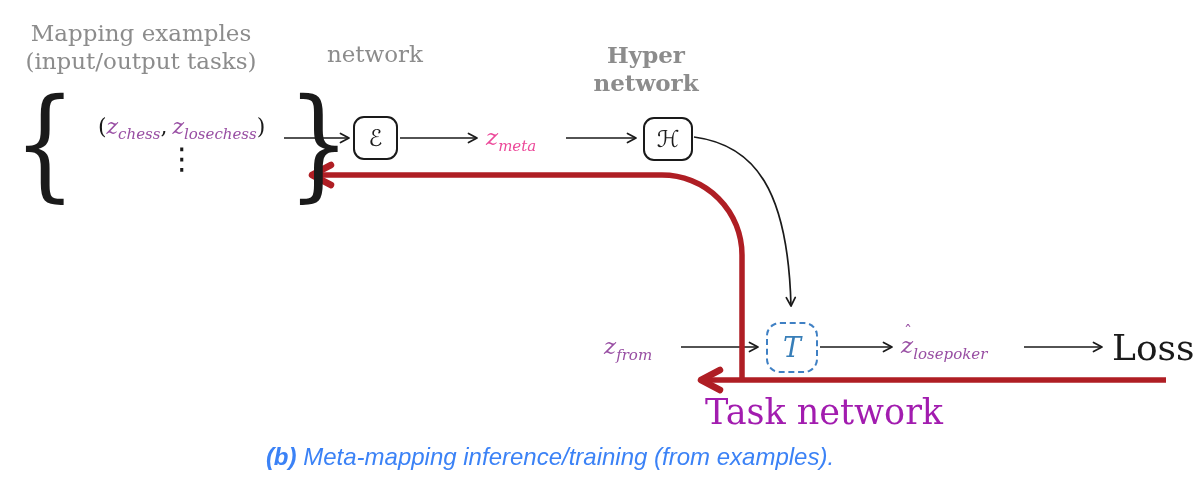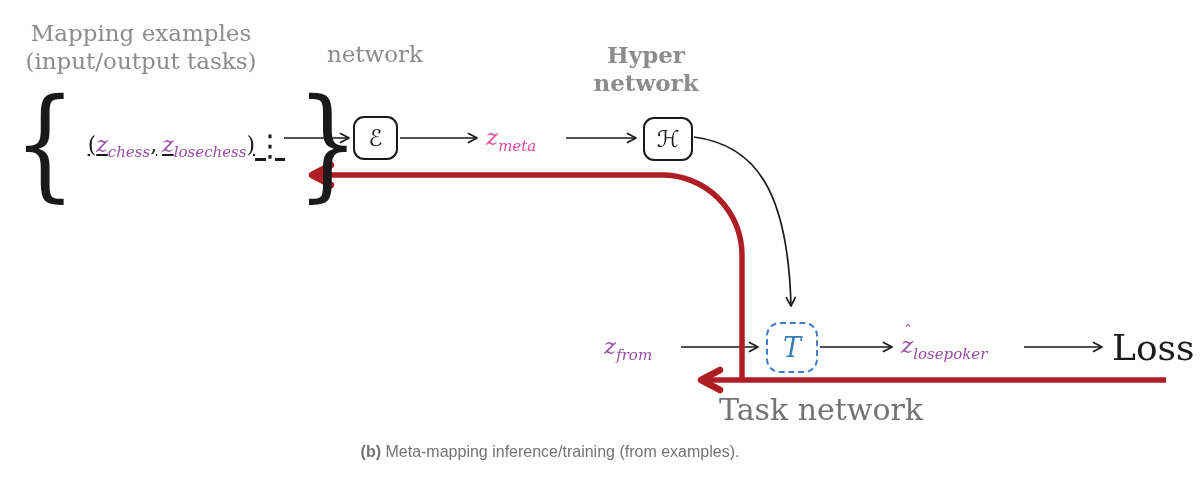"(zchess, zlosechess)" .set-body { flex-direction: row -> column; text-decoration: underline -> none }
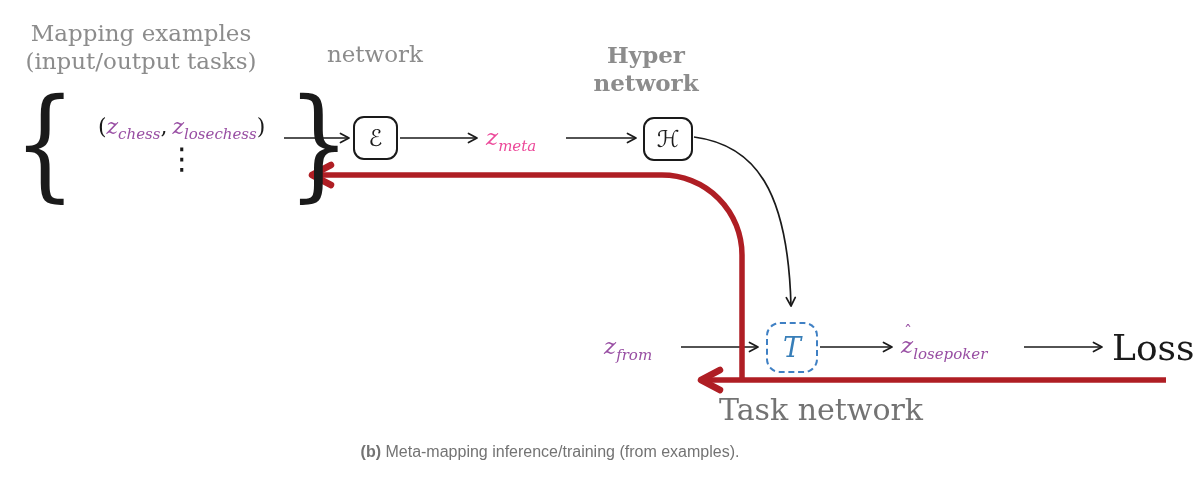"Task network" .tasknet { color: #737373 -> #a21caf; font-size: 30px -> 35px }
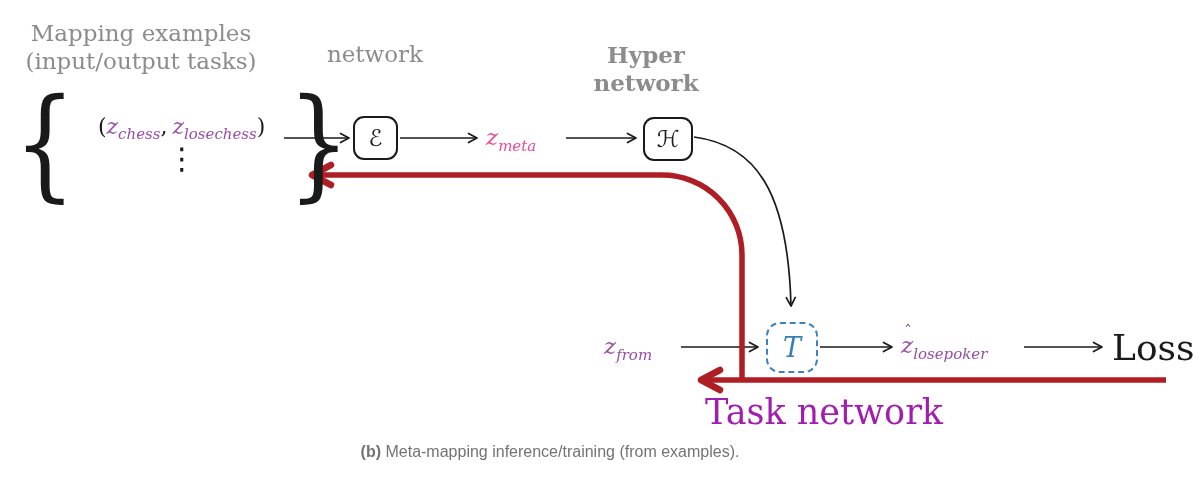"(b) Meta-mapping inference/training" .caption { color: #737373 -> #3b82f6; font-size: 16px -> 24px; font-style: none -> italic }
